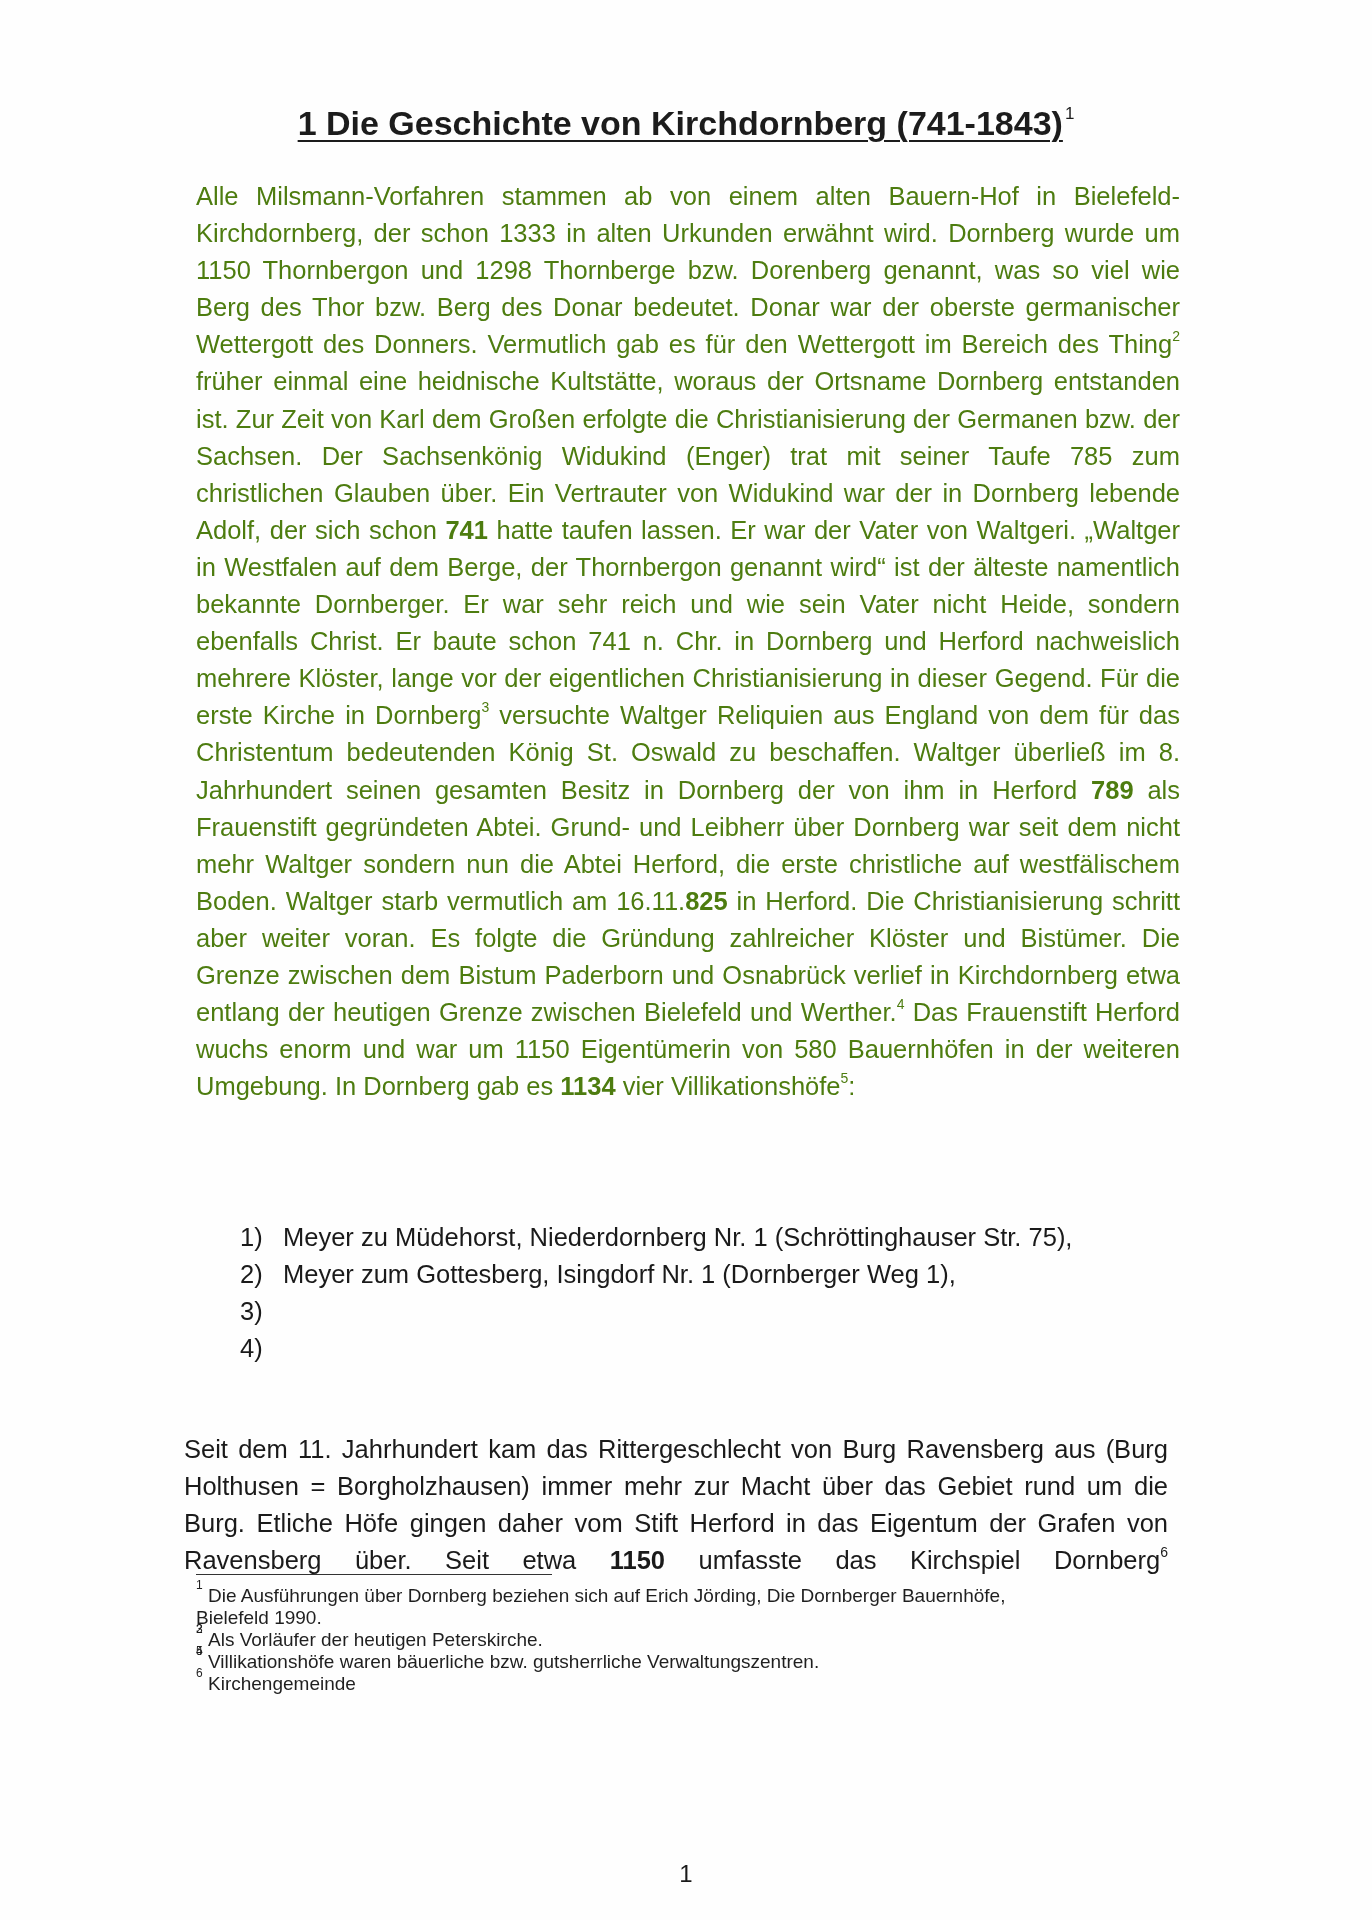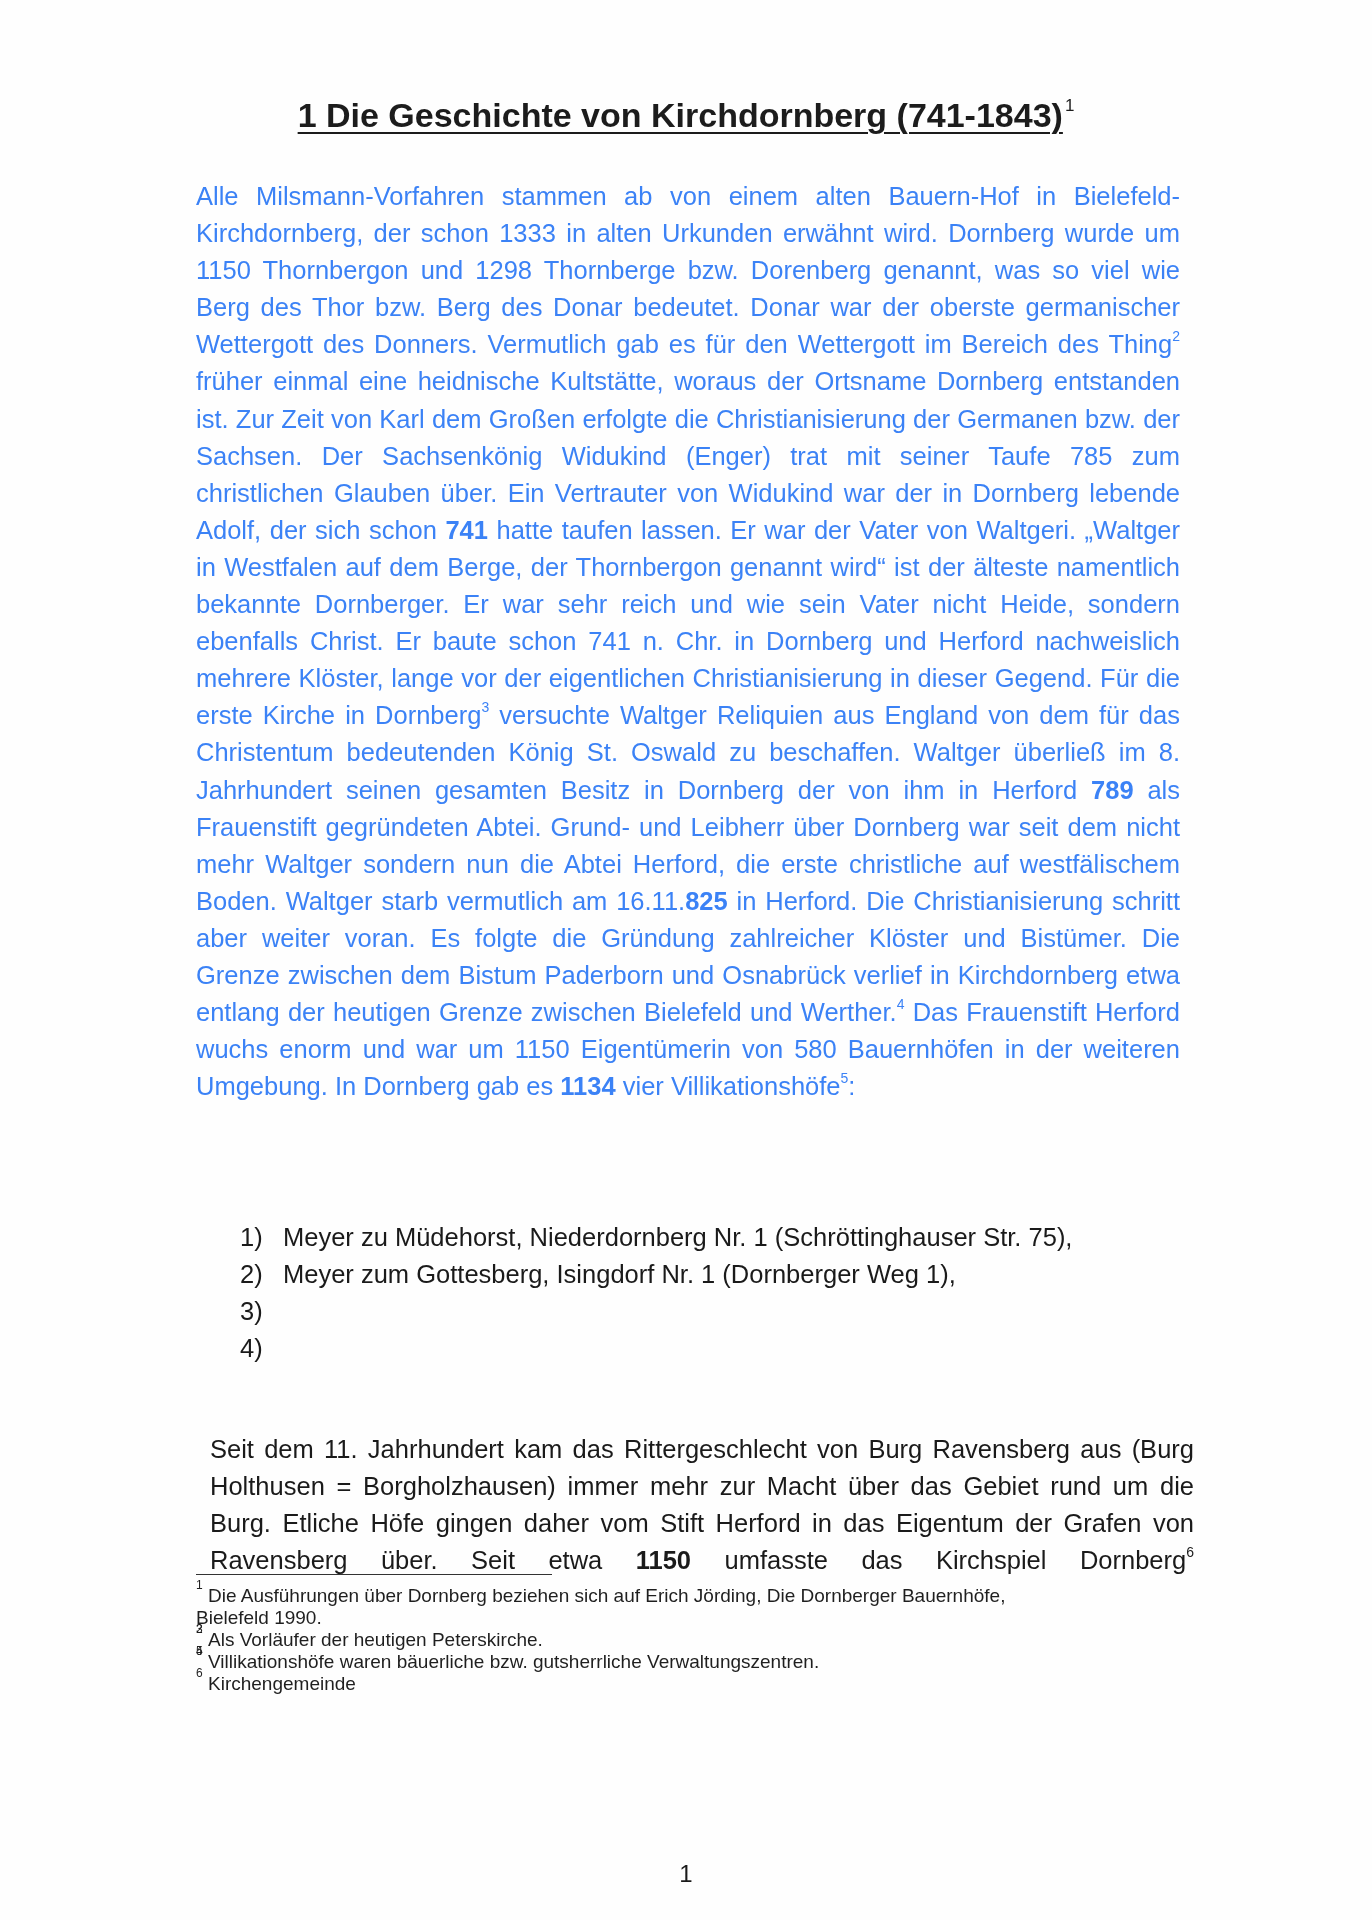"1 Die Geschichte von Kirchdornberg" .title { top: 96px -> 104px }
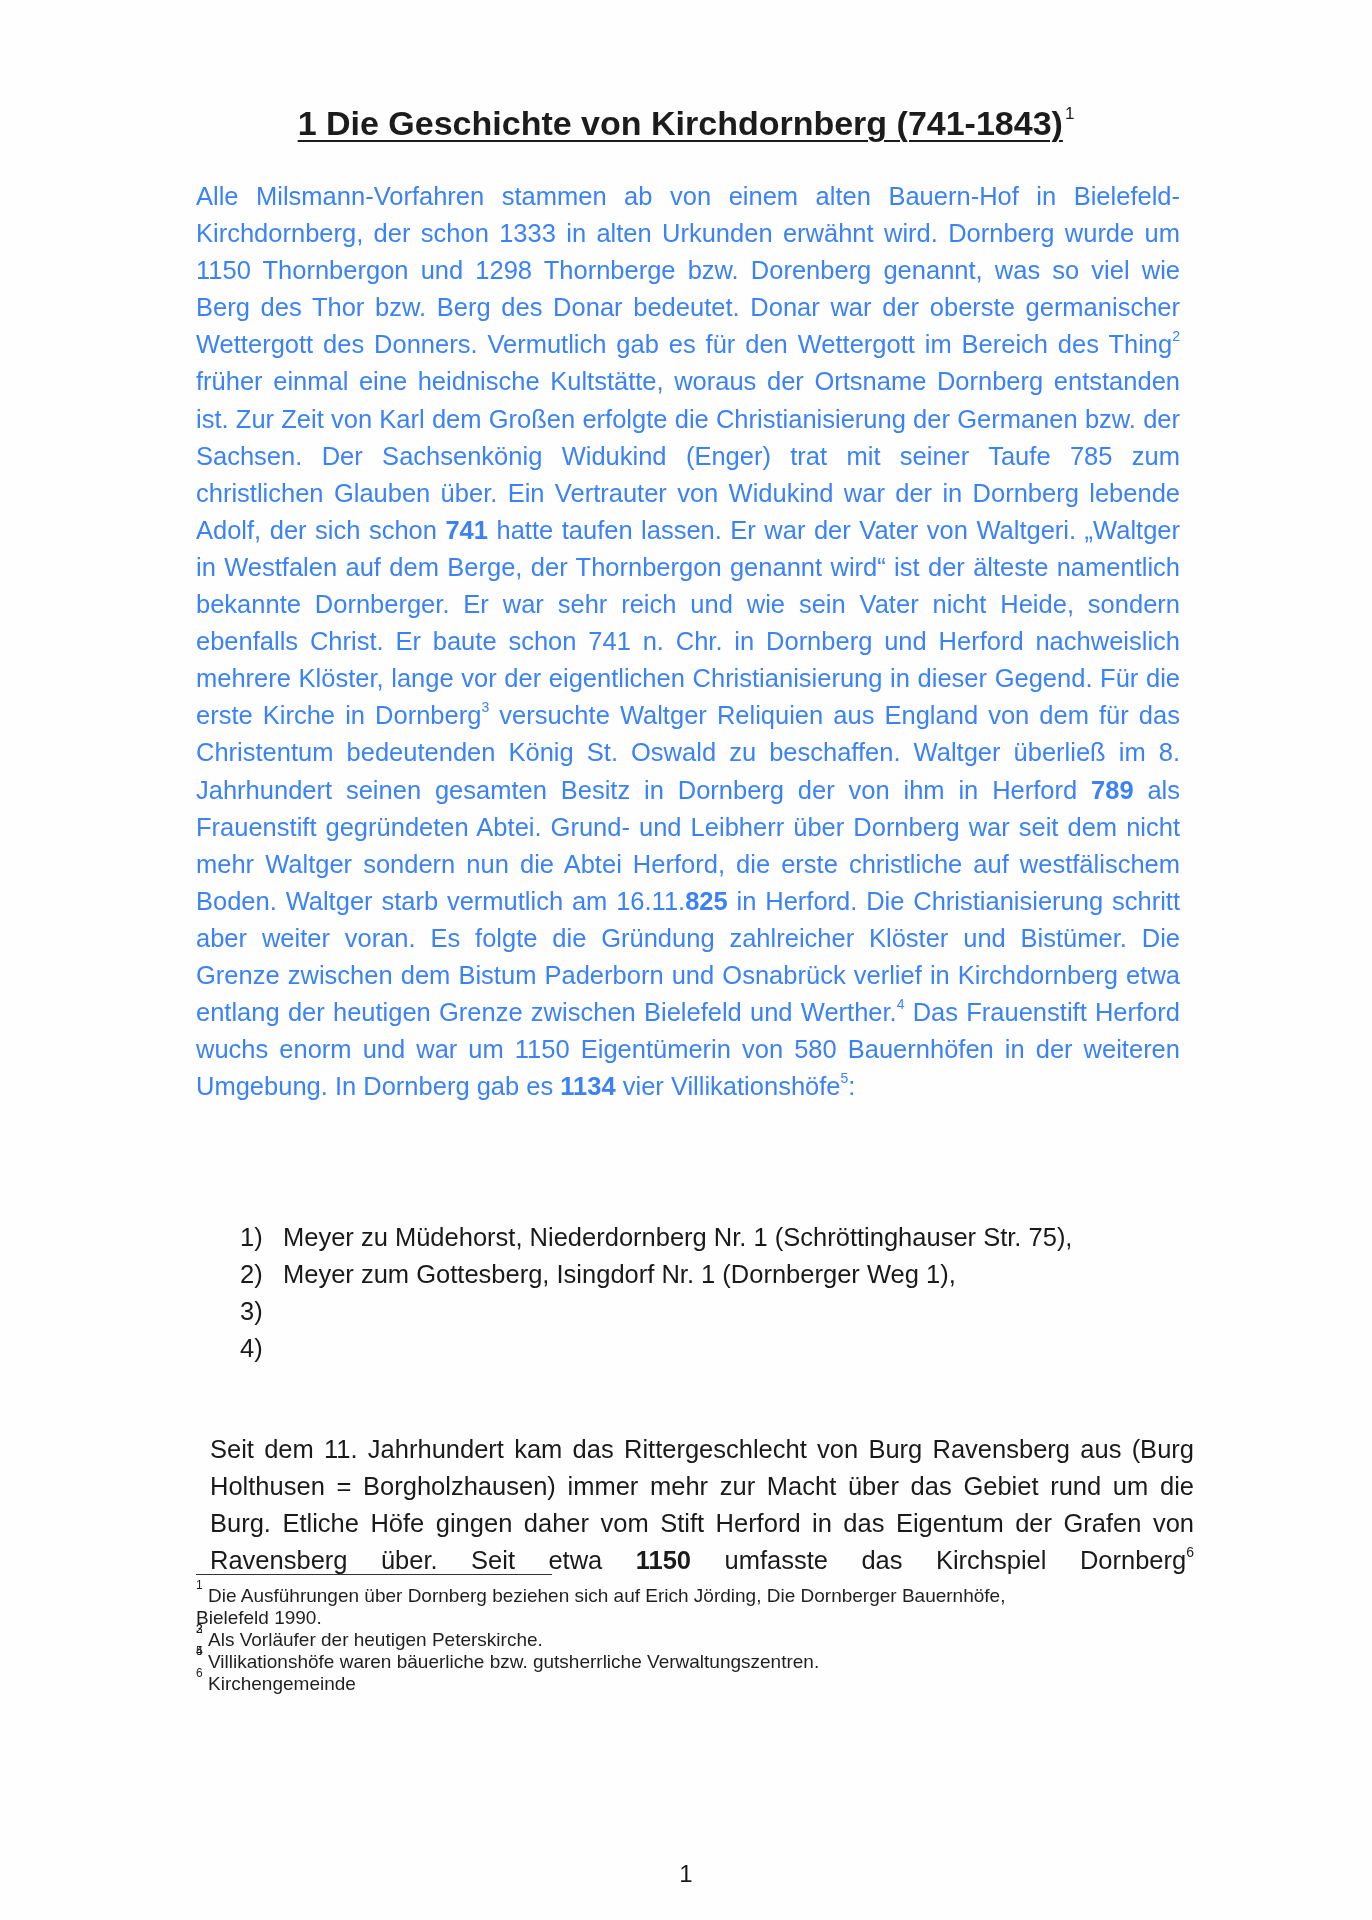"Alle Milsmann-Vorfahren stammen ab von" .body { color: #3b82f6 -> #4d7c0f }
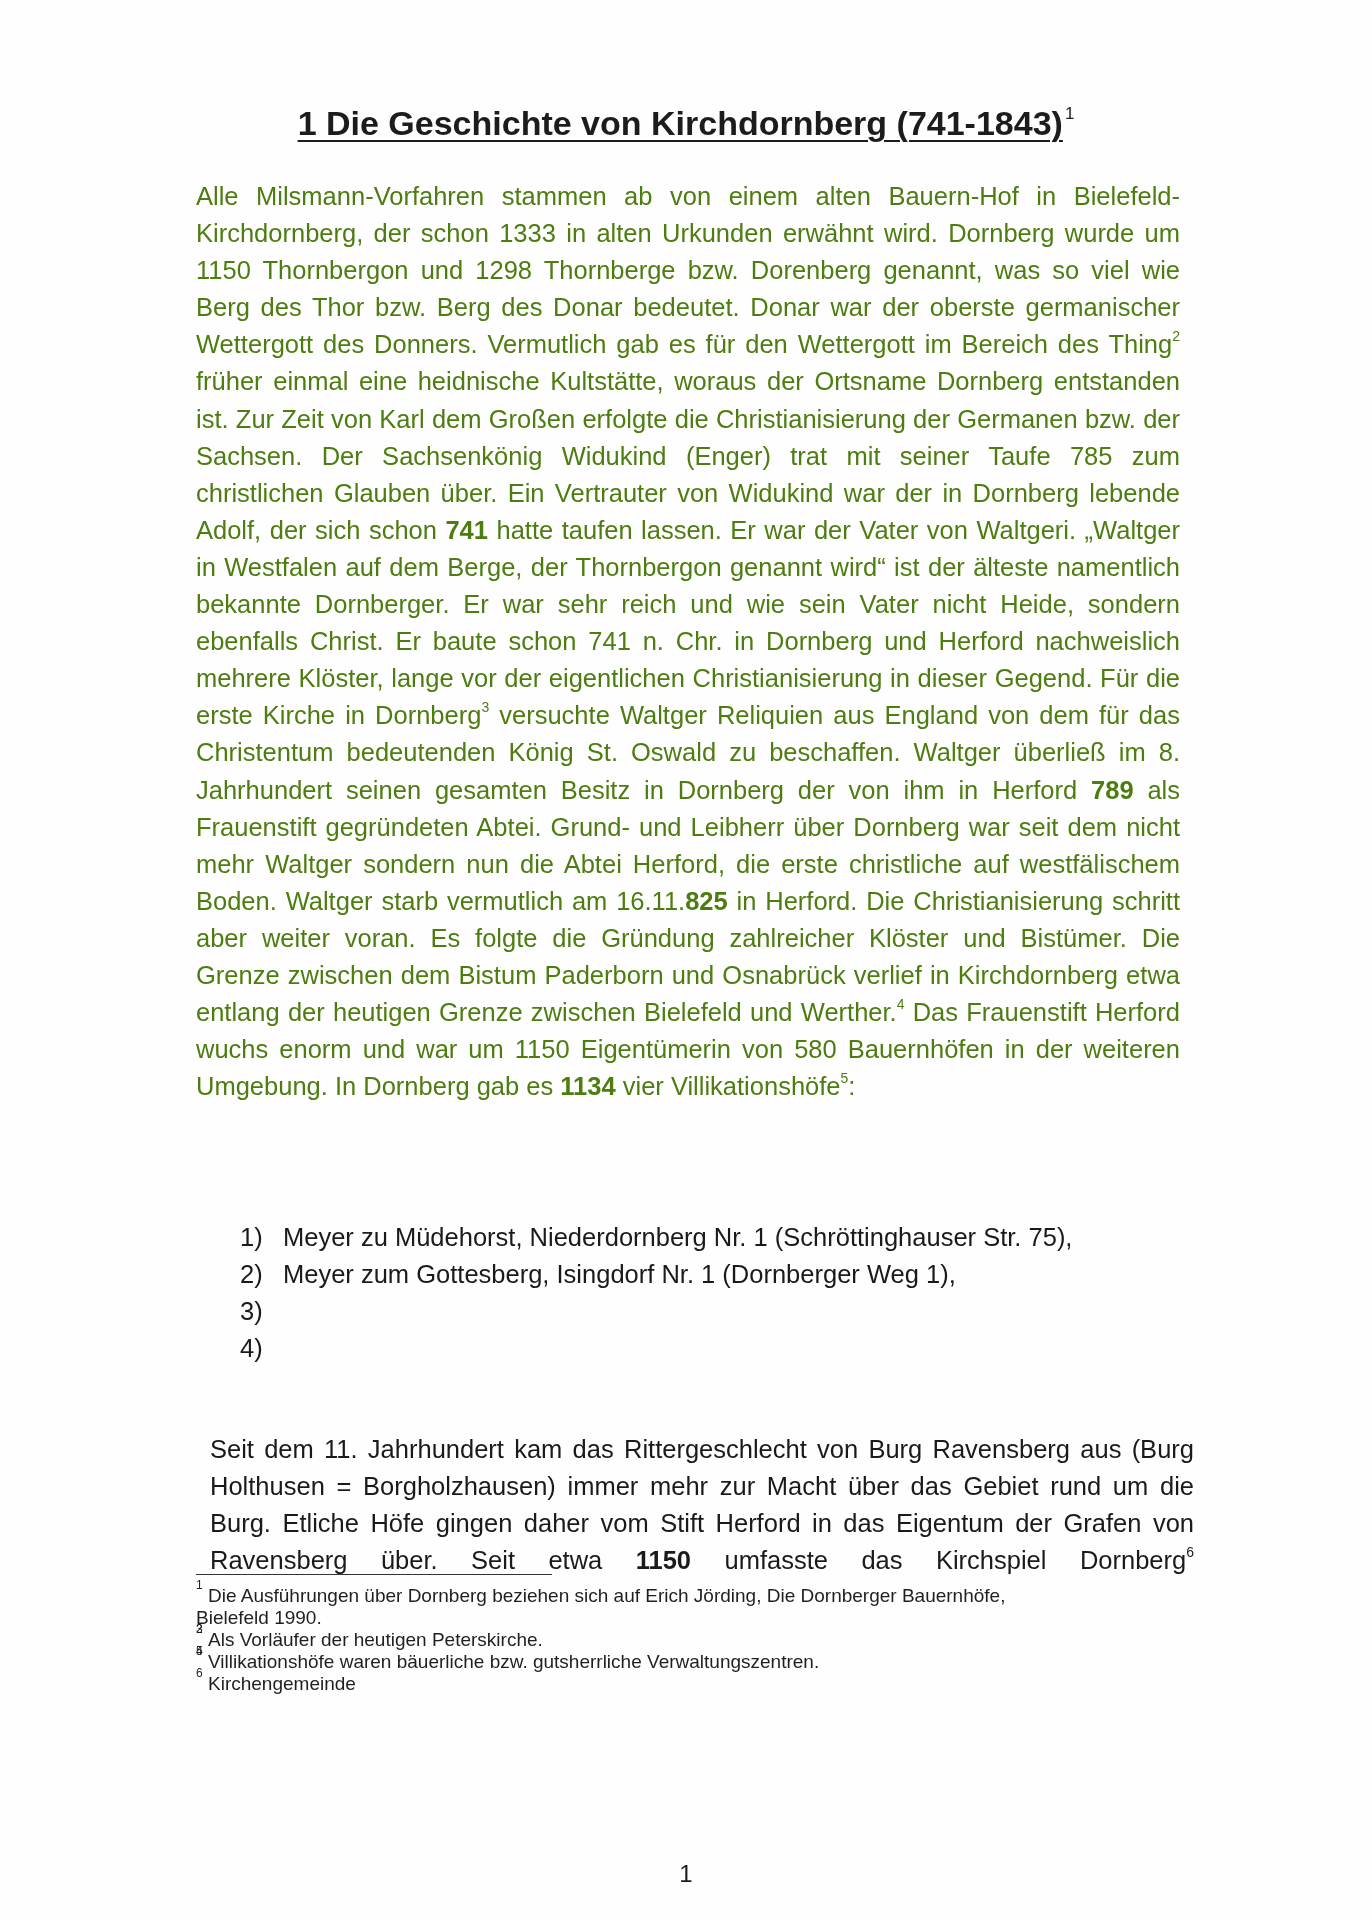"Seit dem 11. Jahrhundert kam" .body2 { left: 210px -> 184px }
